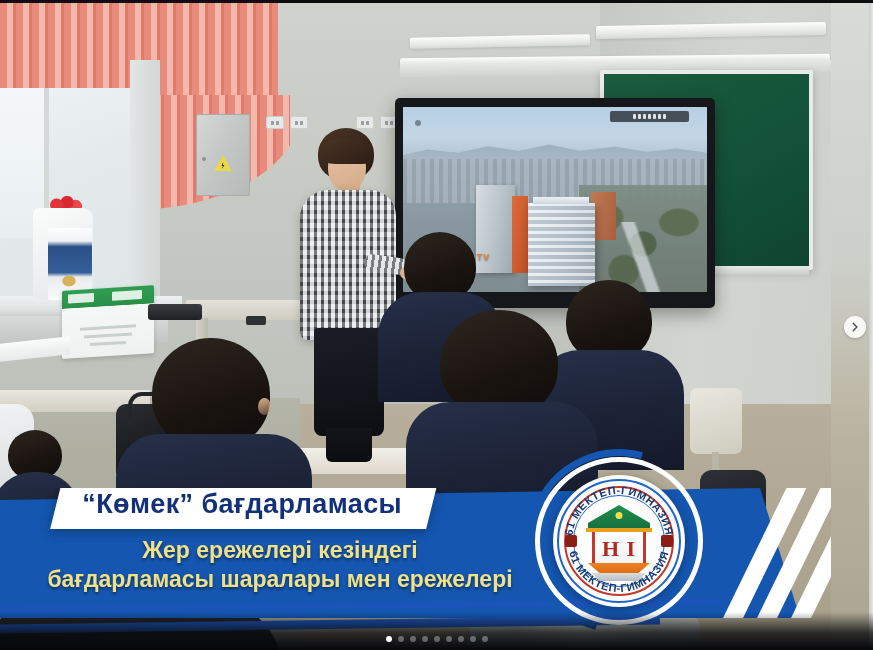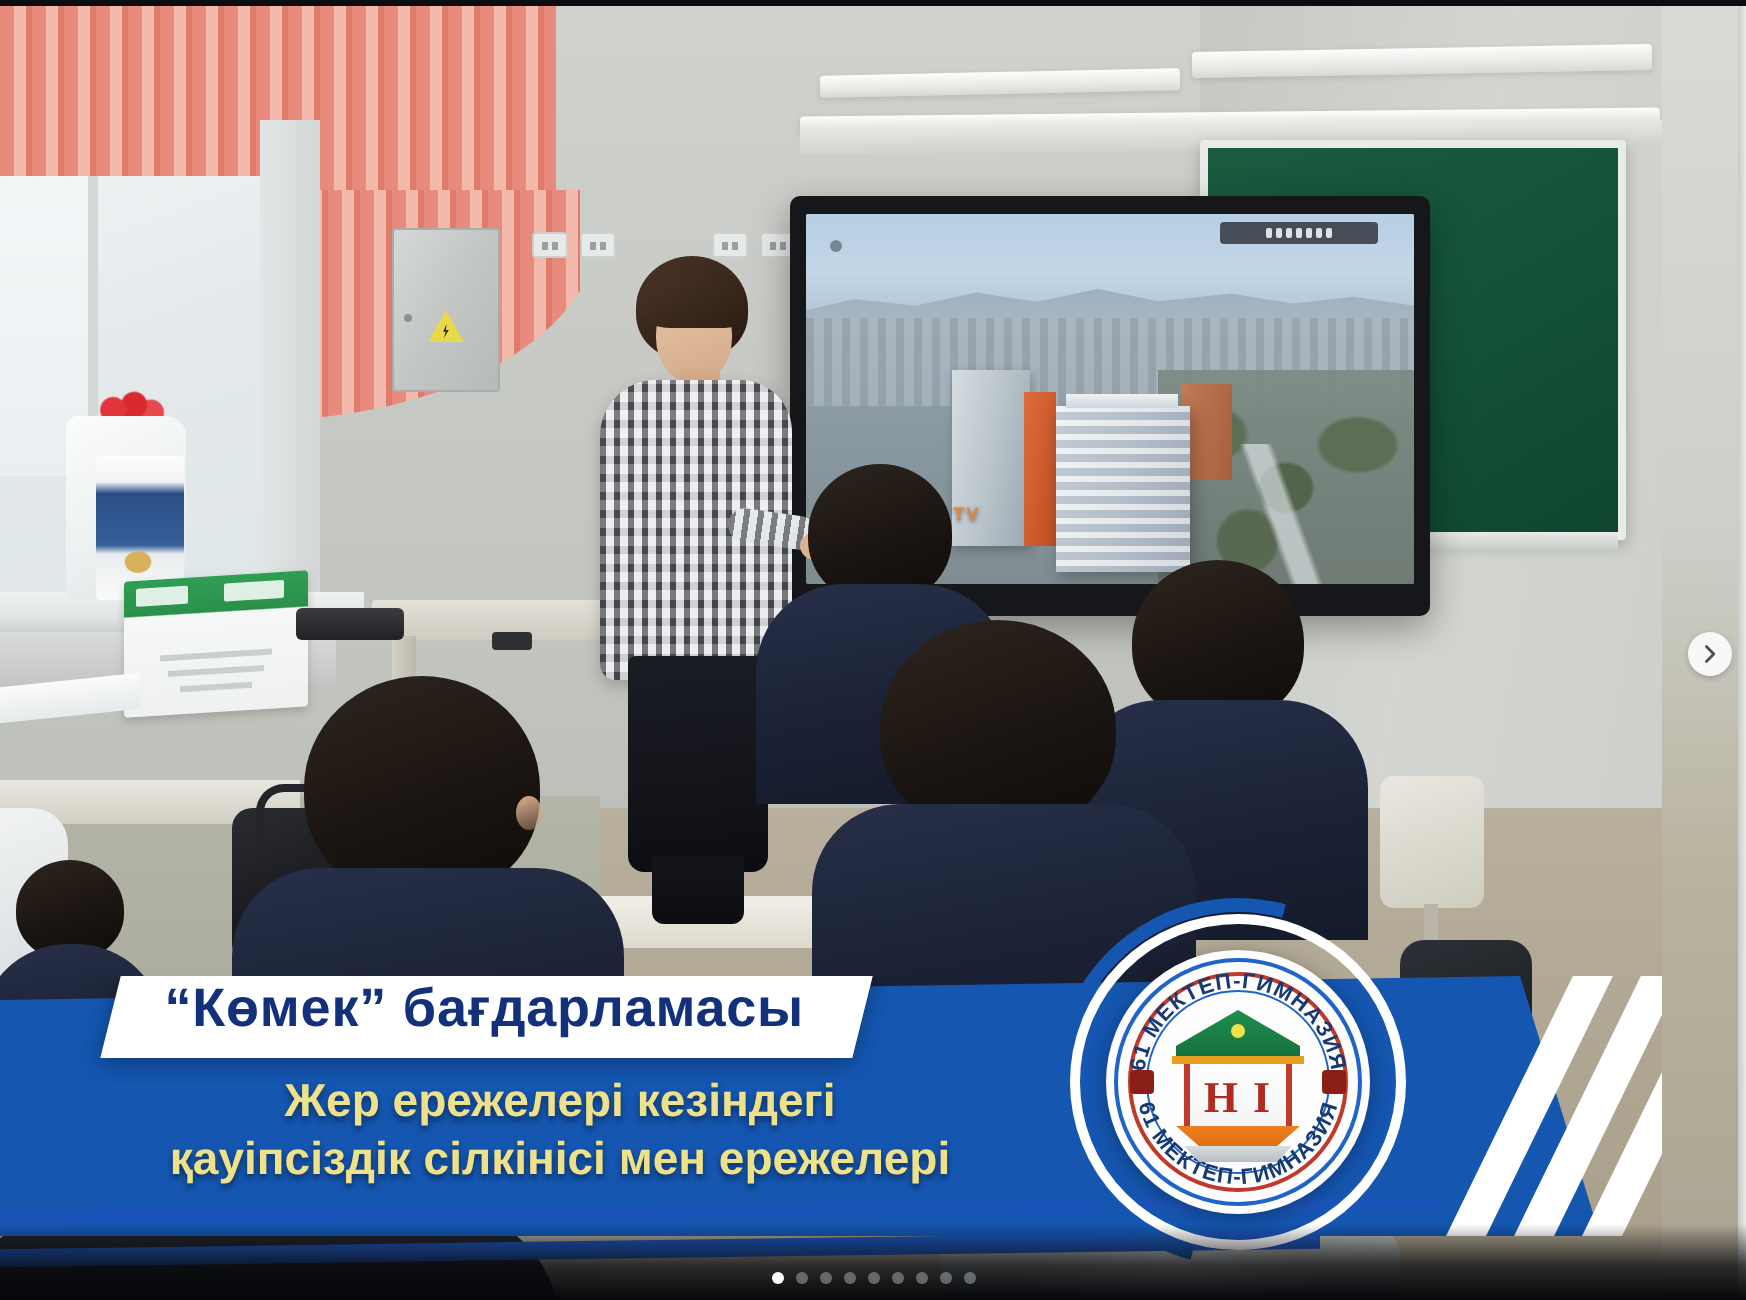"қауіпсіздік сілкінісі мен ережелері" div { text: қауіпсіздік сілкінісі -> бағдарламасы шаралары }
